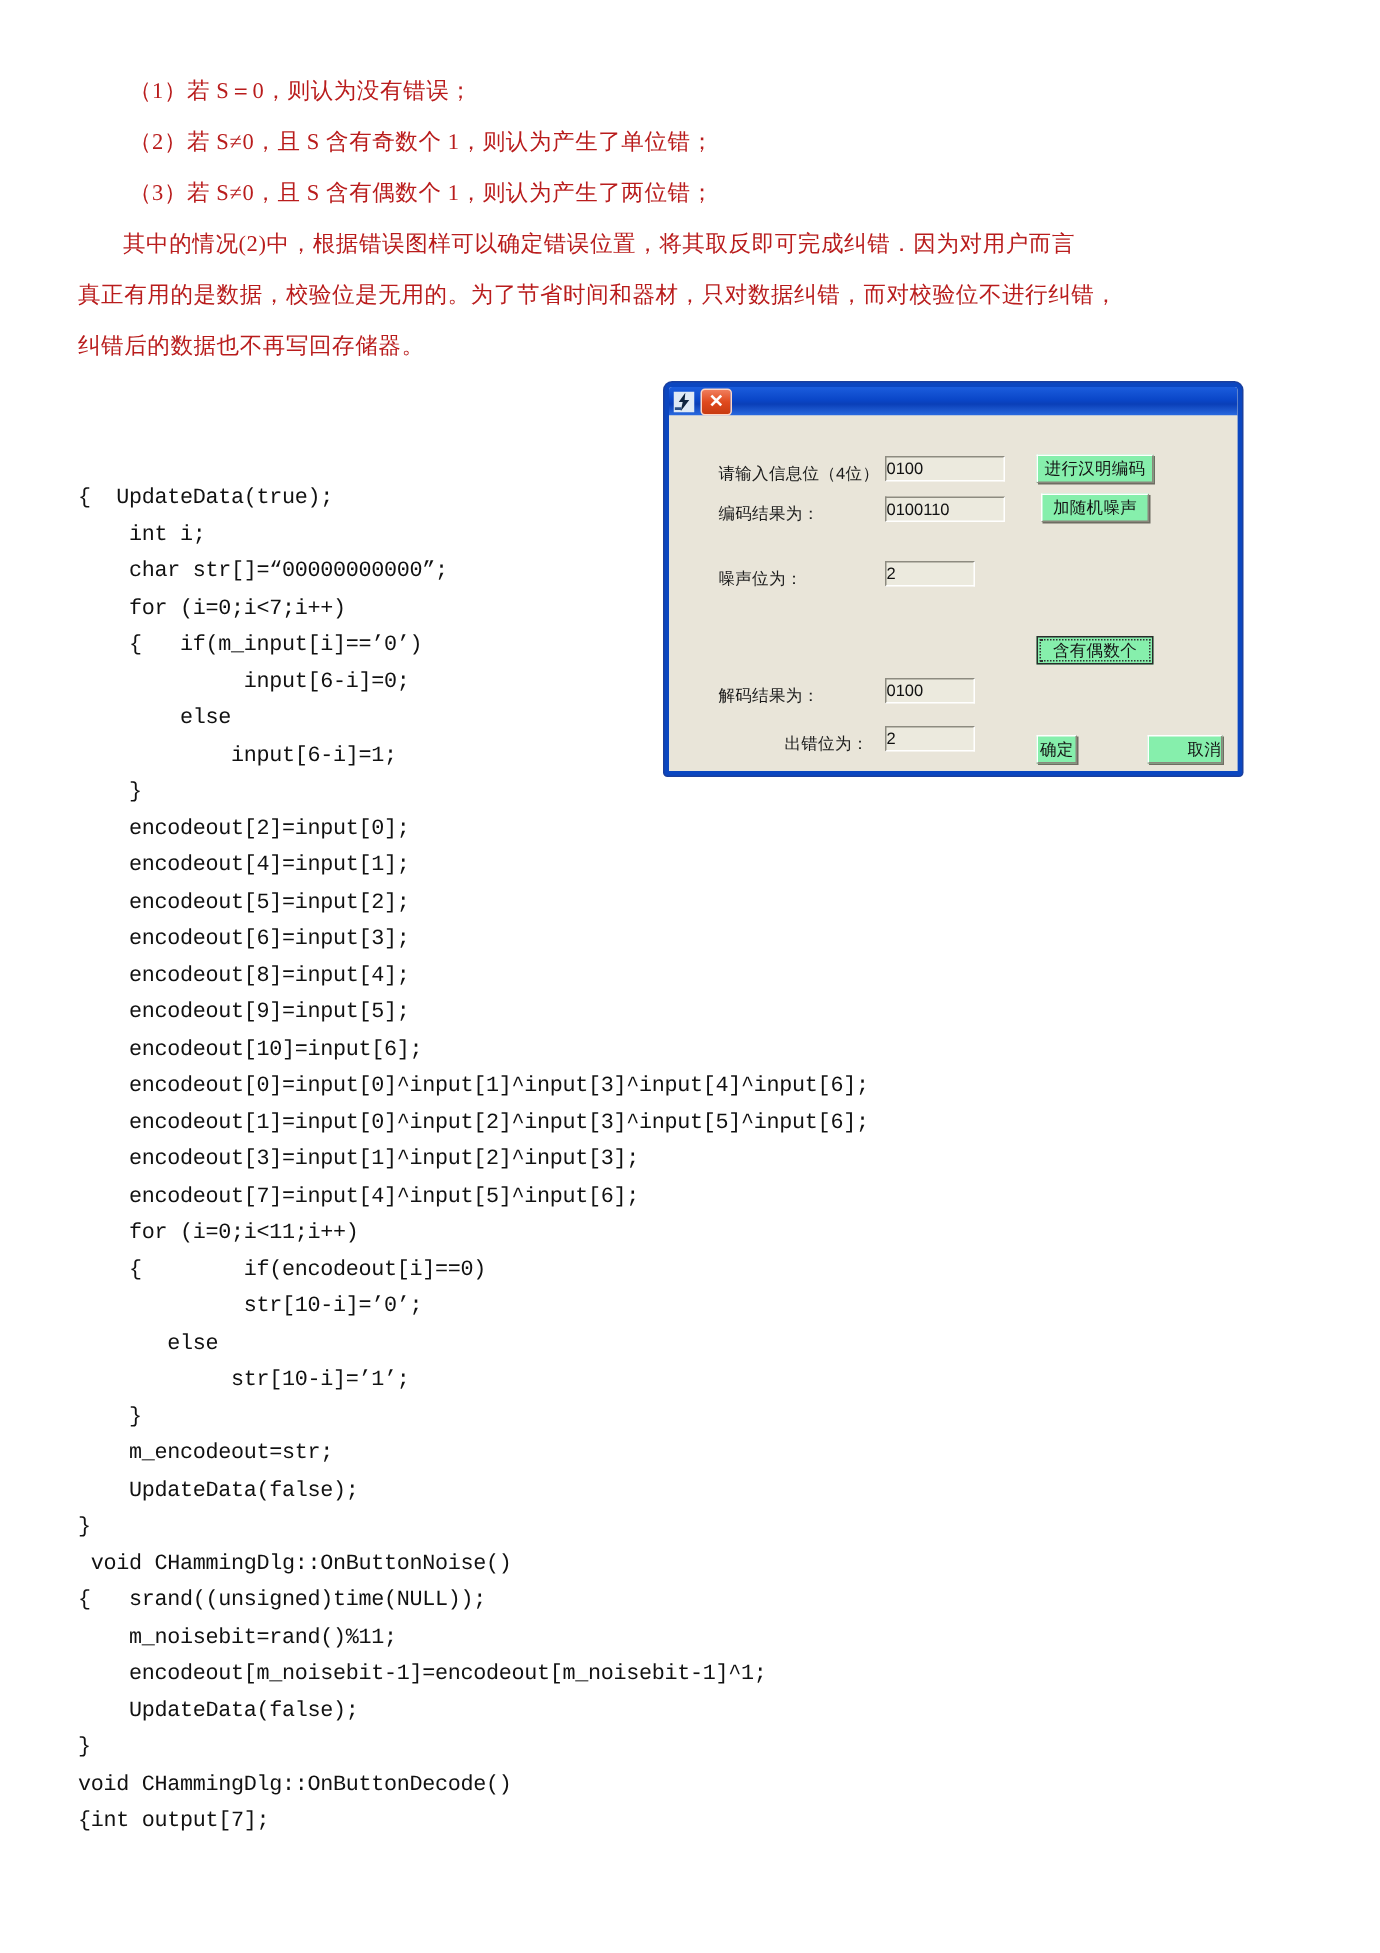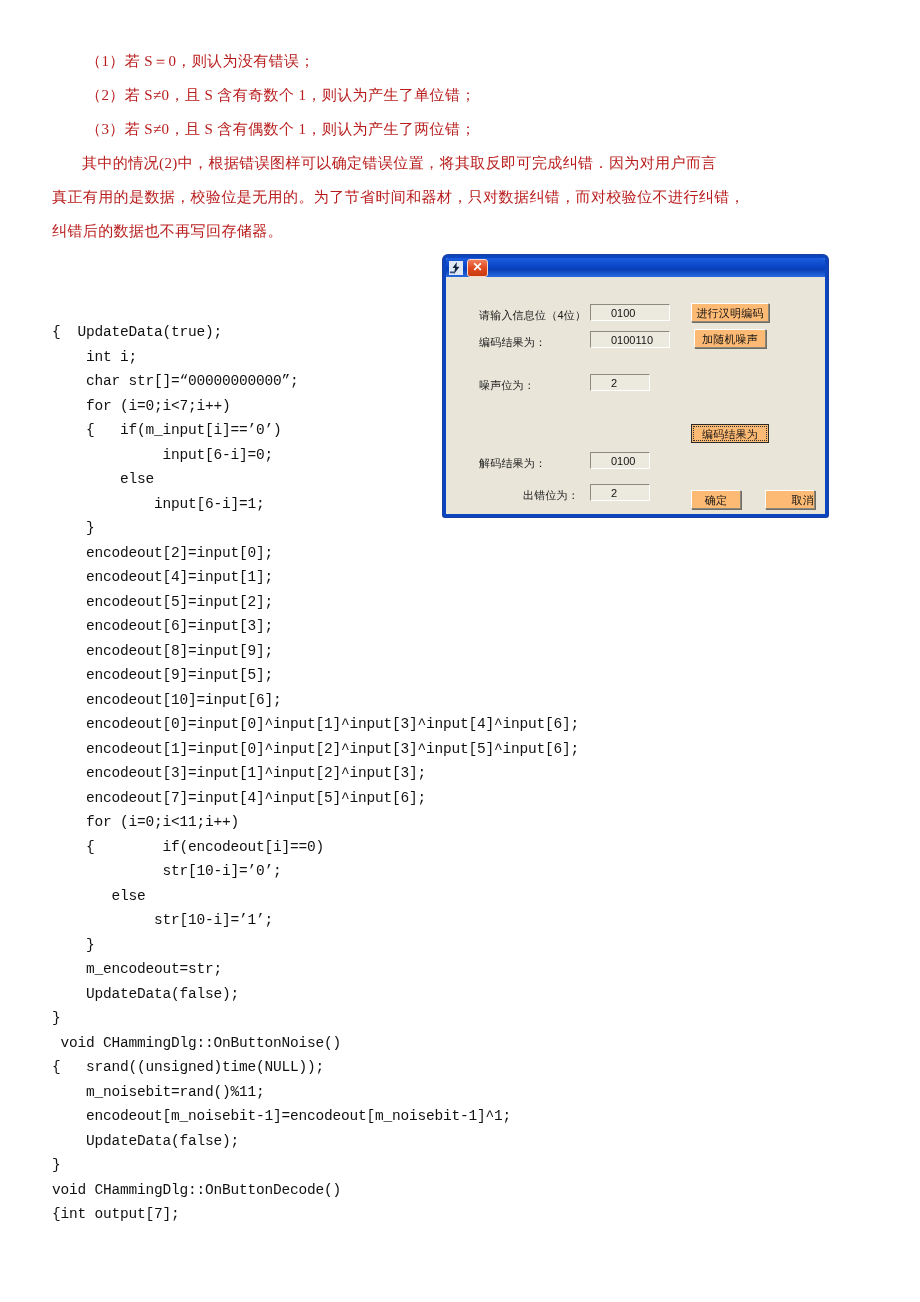"0100" .field-input { padding-left: 20px -> 0 }
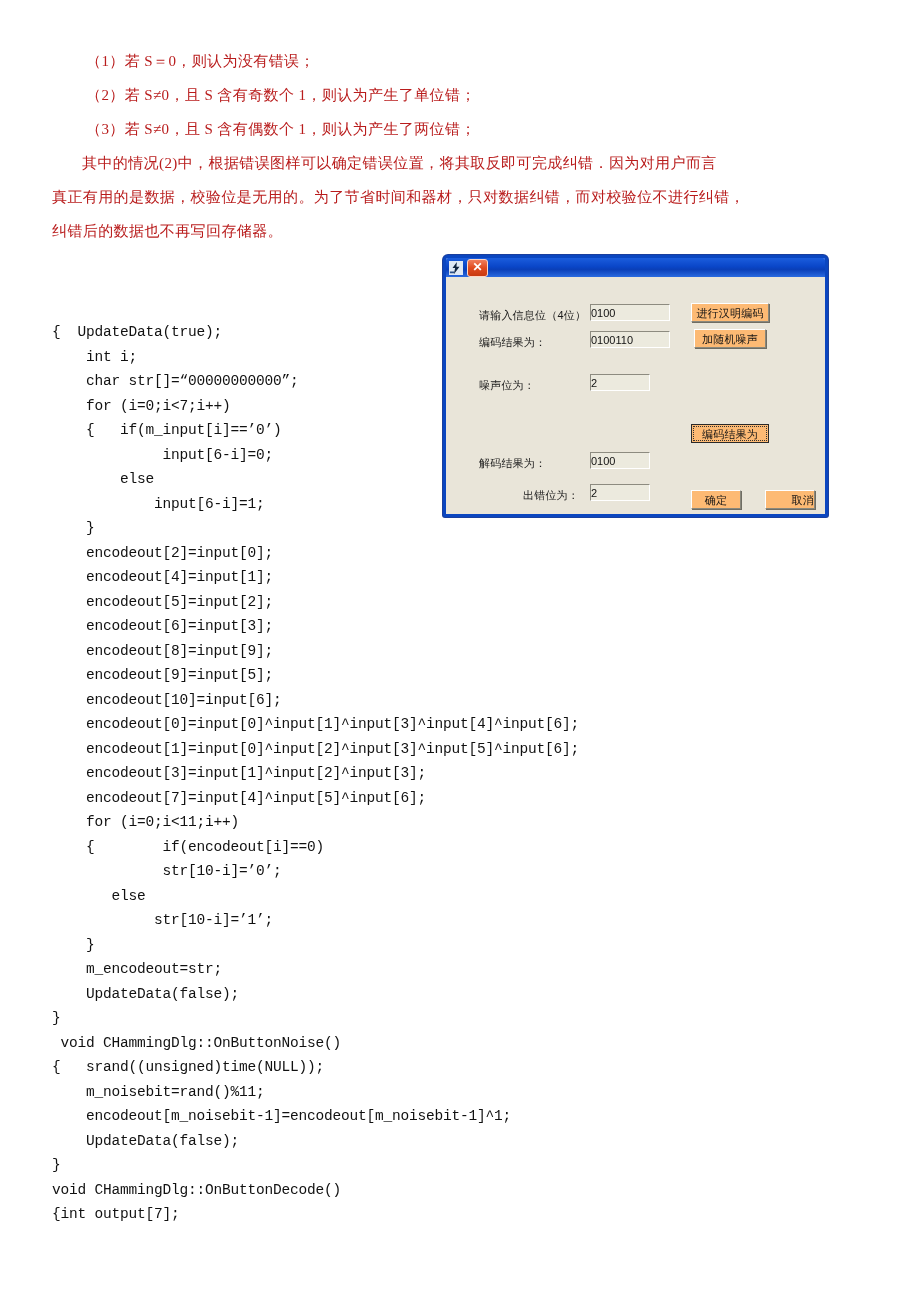"进行汉明编码" .dlg-button { background: #fdba74 -> #86efac }
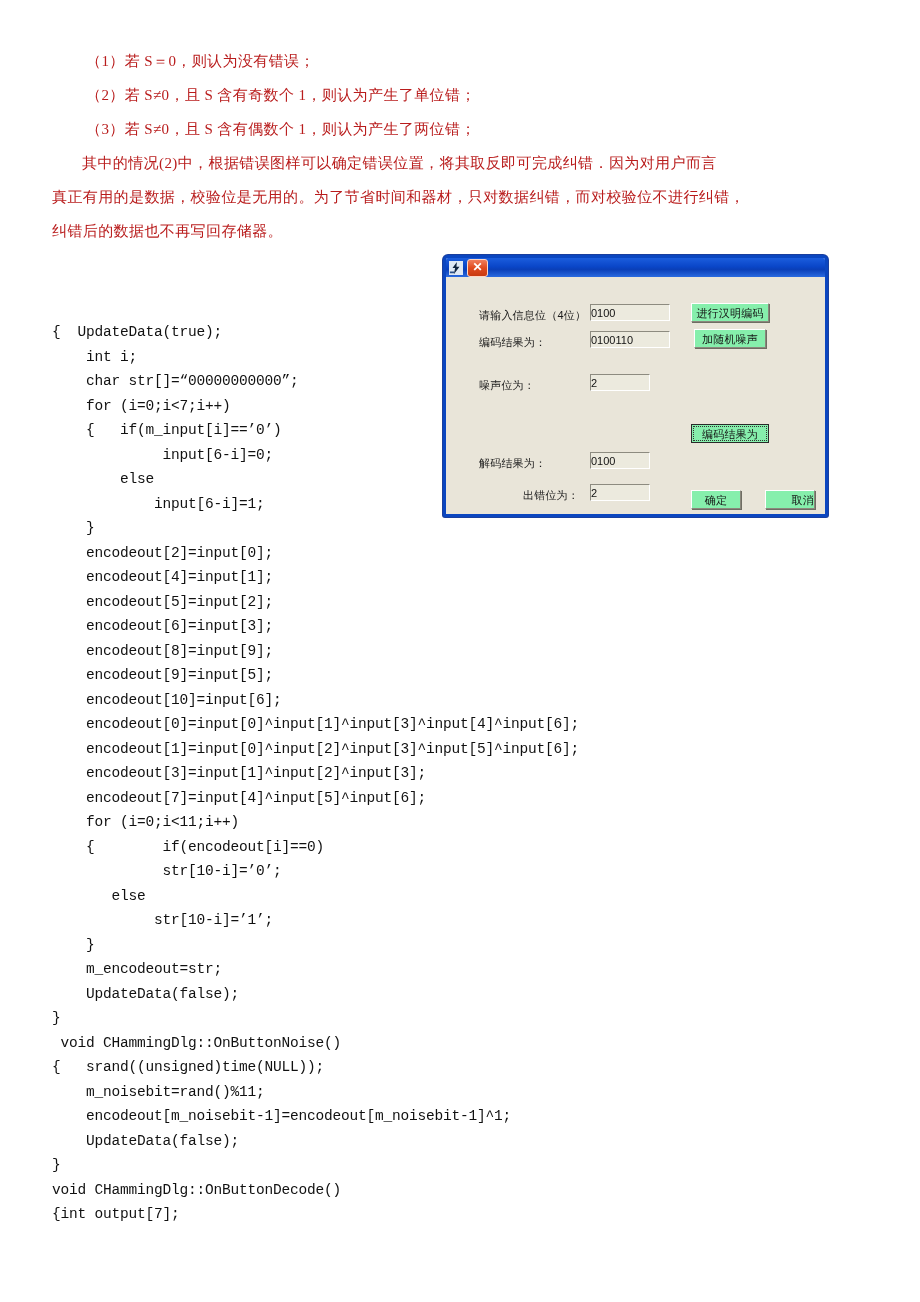"编码结果为" div.dlg-button { text: 编码结果为 -> 含有偶数个 }
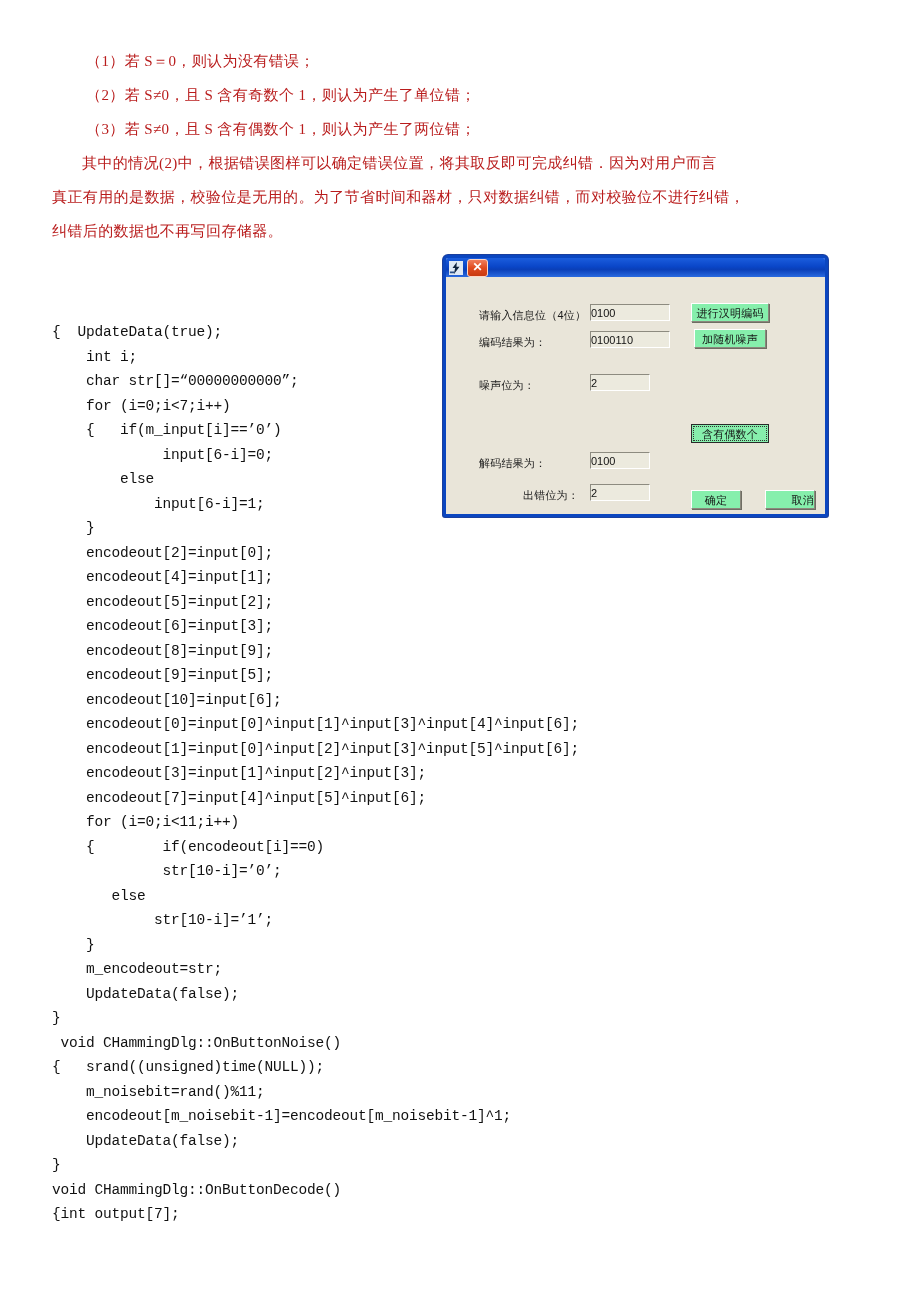"确定" div.dlg-button { width: 50px -> 27px }
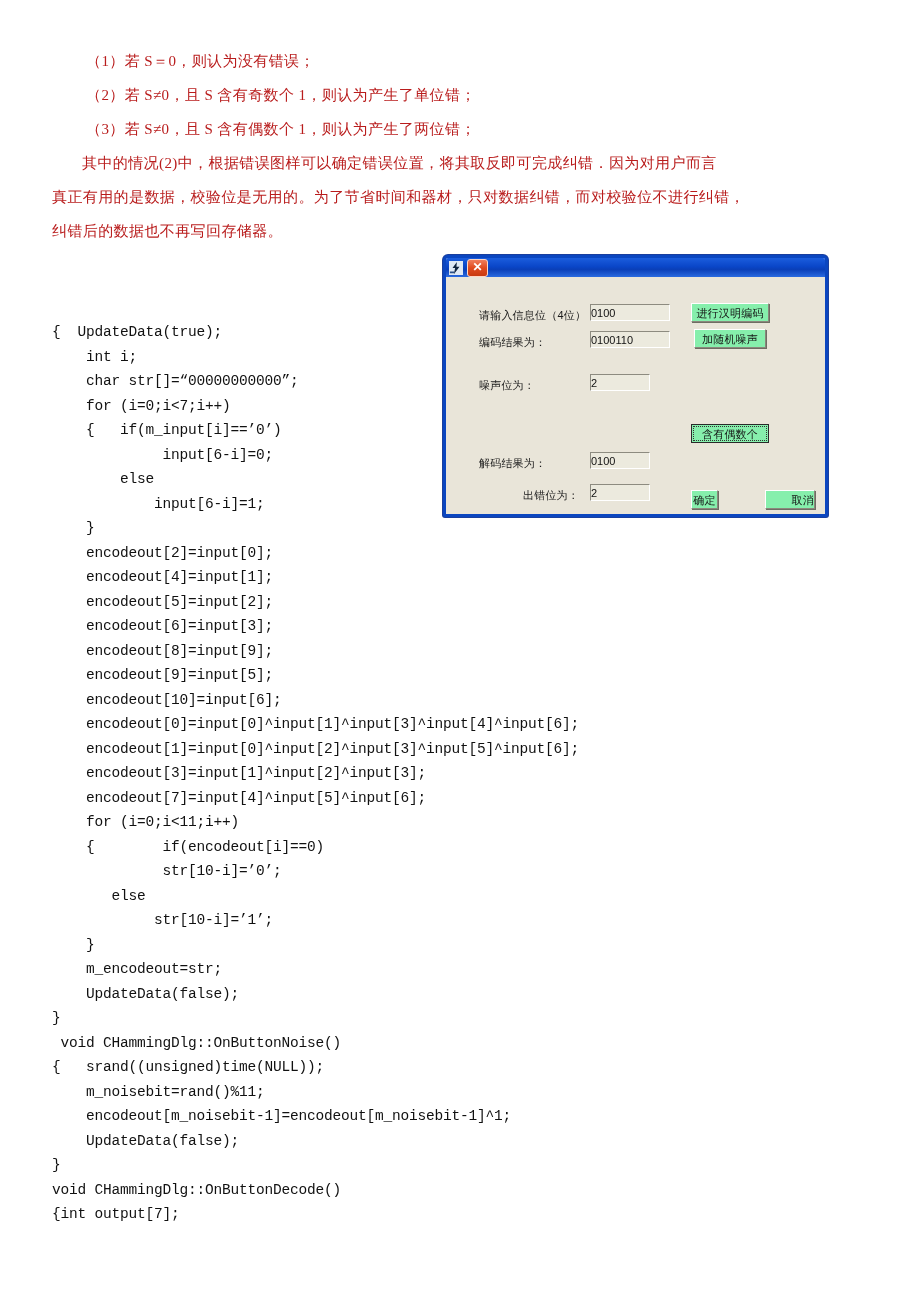"encodeout[8]=input[9];" div.code-line { text: 9 -> 4 }
